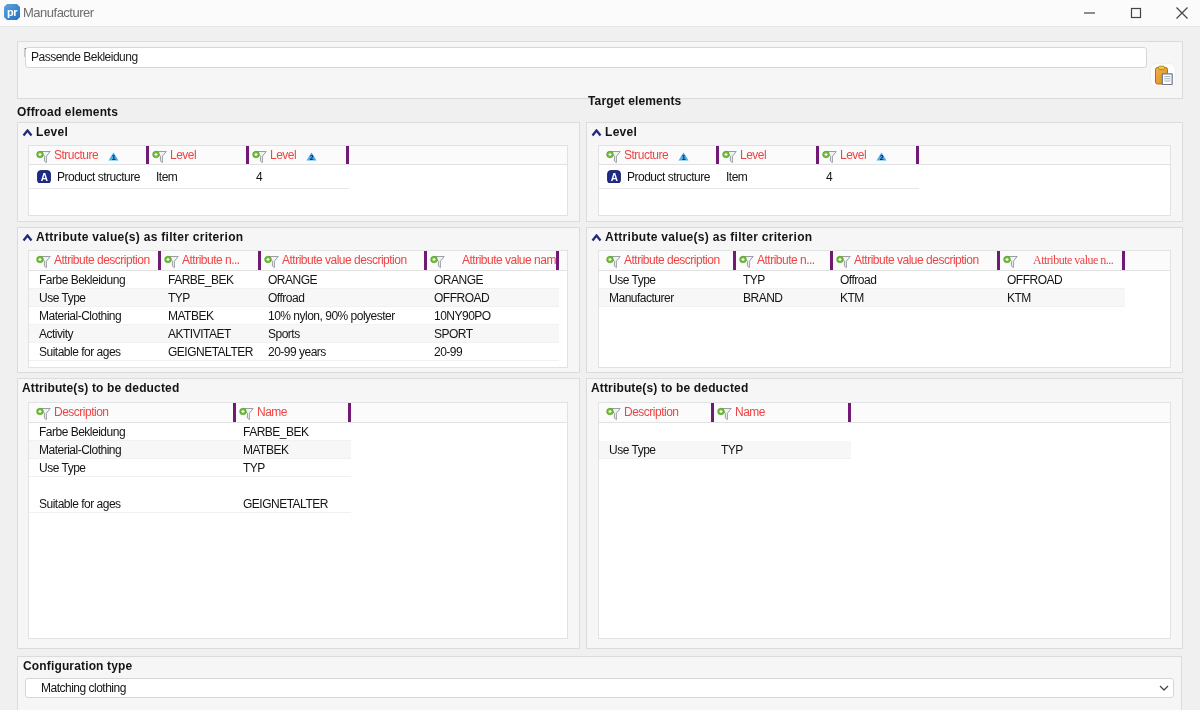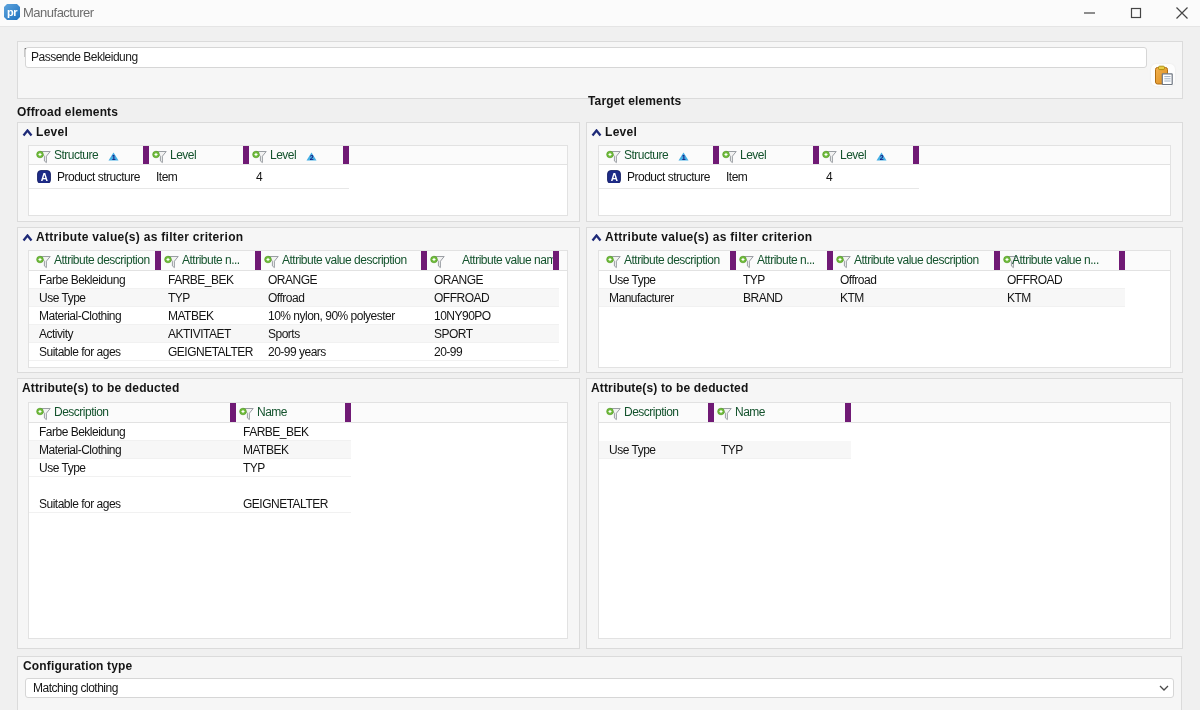"Structure" .th { border-right: 6px solid #701a75 -> 3px solid #701a75; color: #14532d -> #ef4444 }
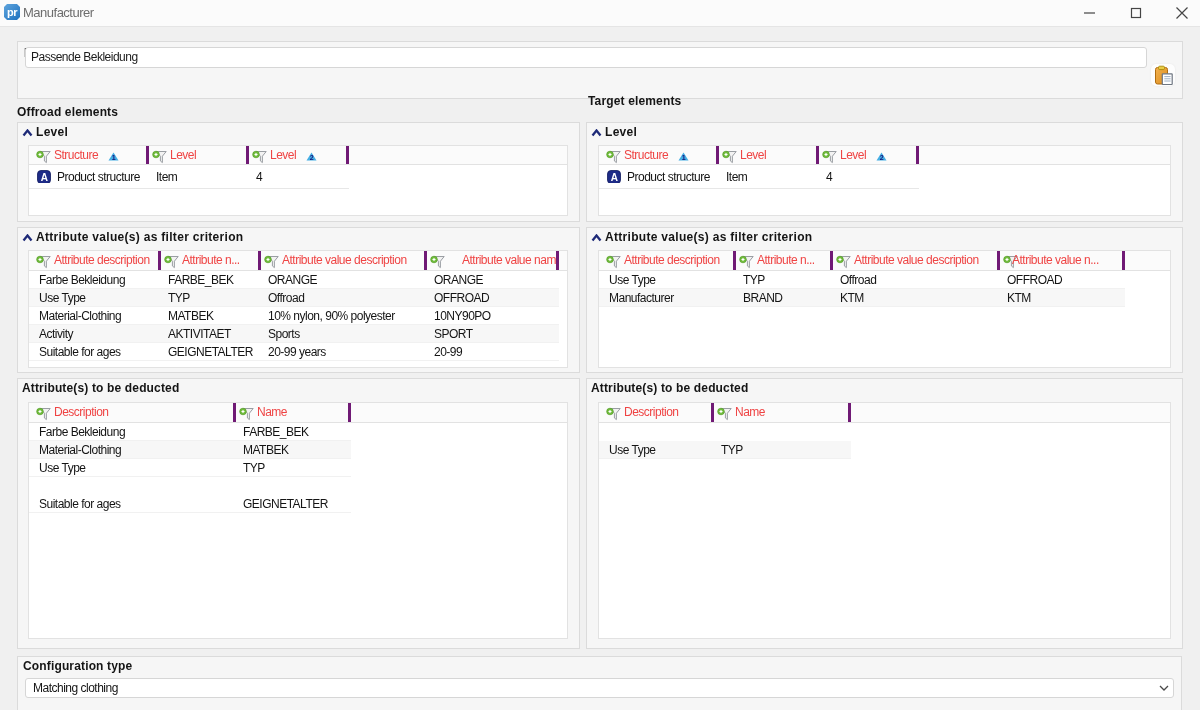"Attribute value n..." span.txt { font-family: none -> Liberation Serif, serif; left: 12px -> 33px }
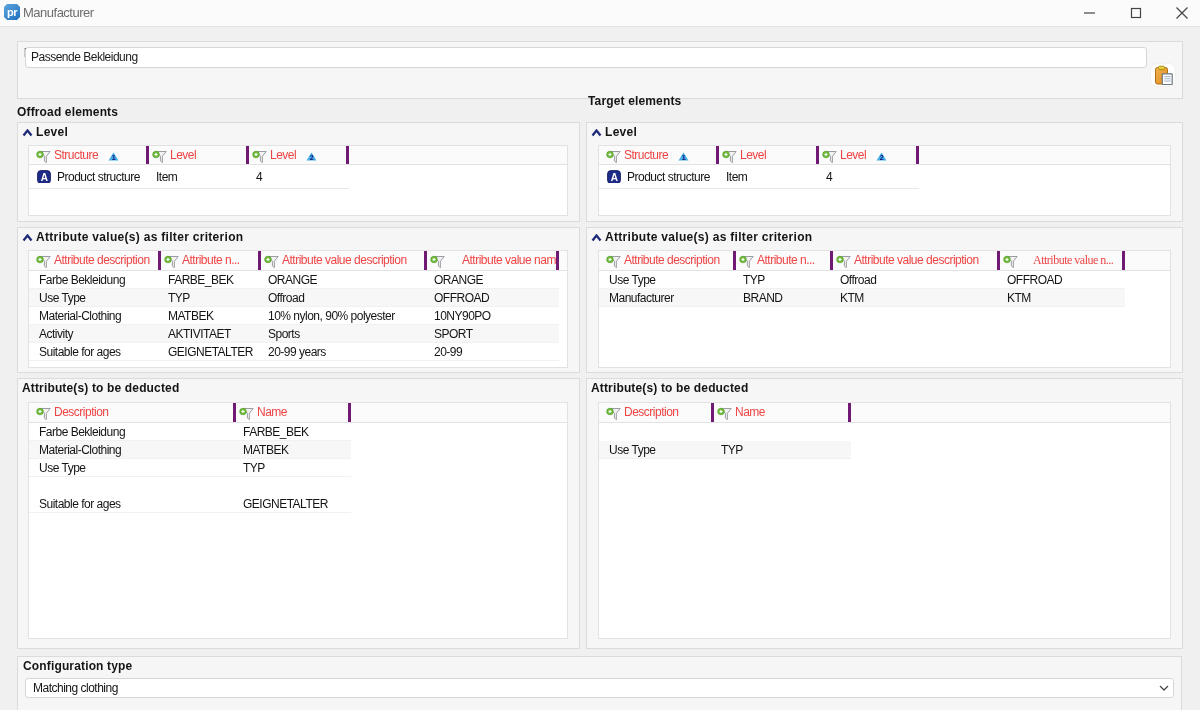"Matching clothing" .select { padding-left: 7px -> 15px }
